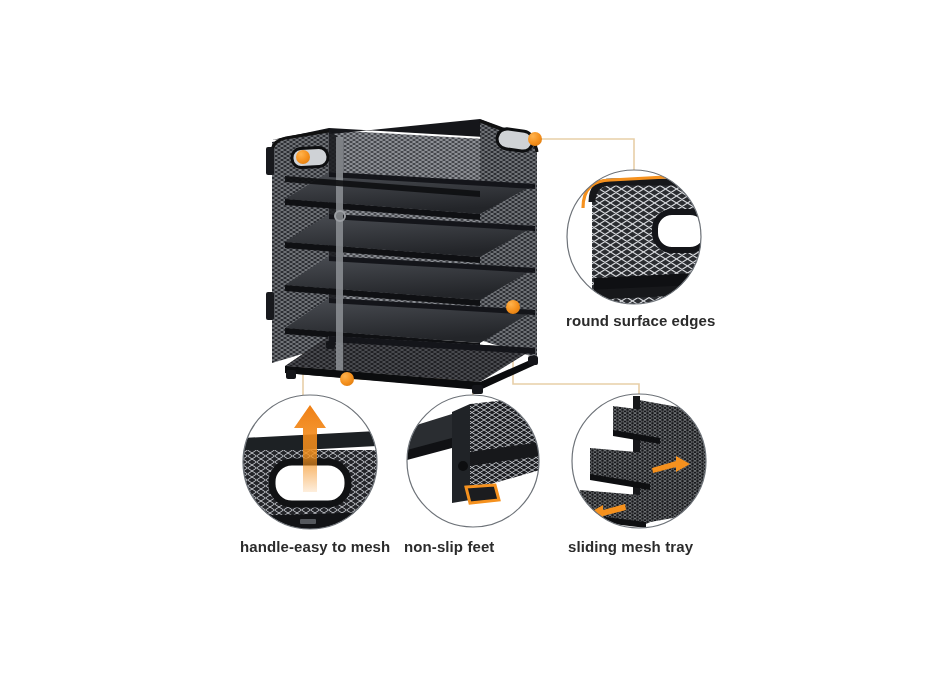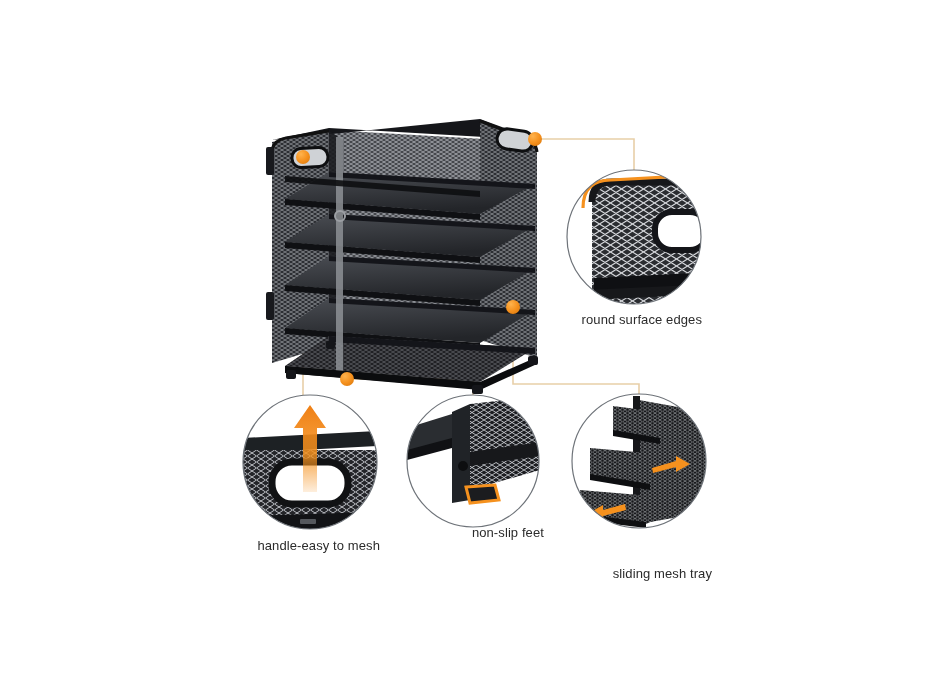"round surface edges" .callout-label { font-size: 13px -> 15px; font-weight: 400 -> 700; text-align: right -> left }
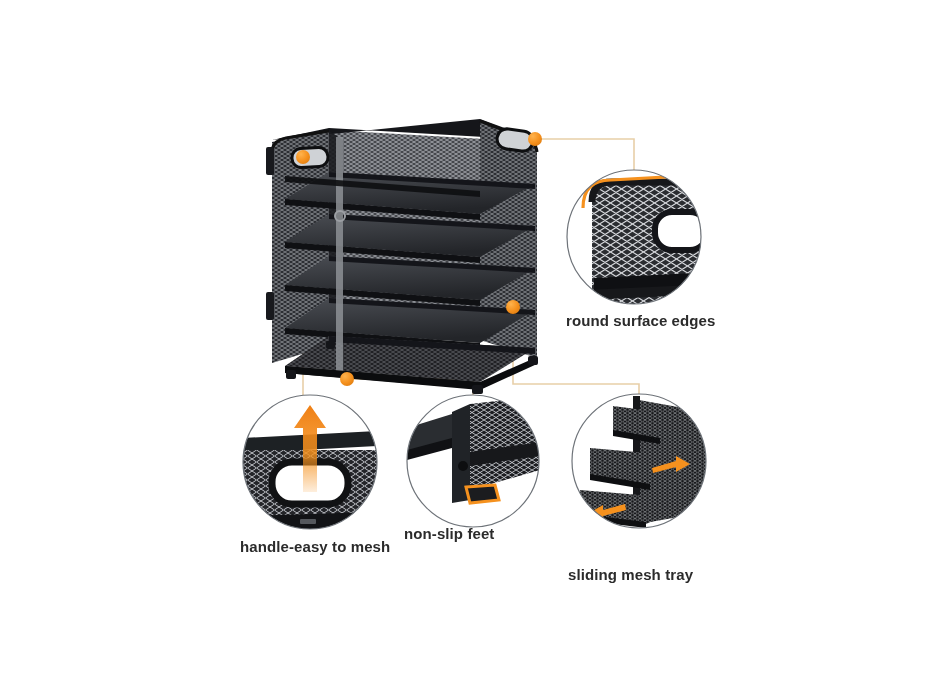"non-slip feet" #label-feet { top: 525px -> 538px }
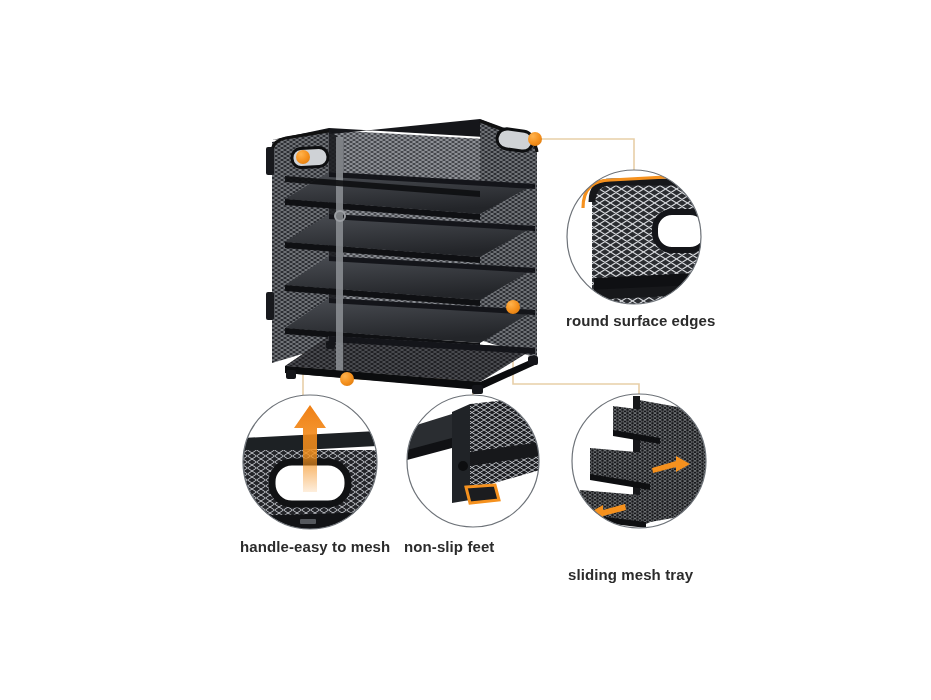"sliding mesh tray" #label-tray { top: 566px -> 538px }
